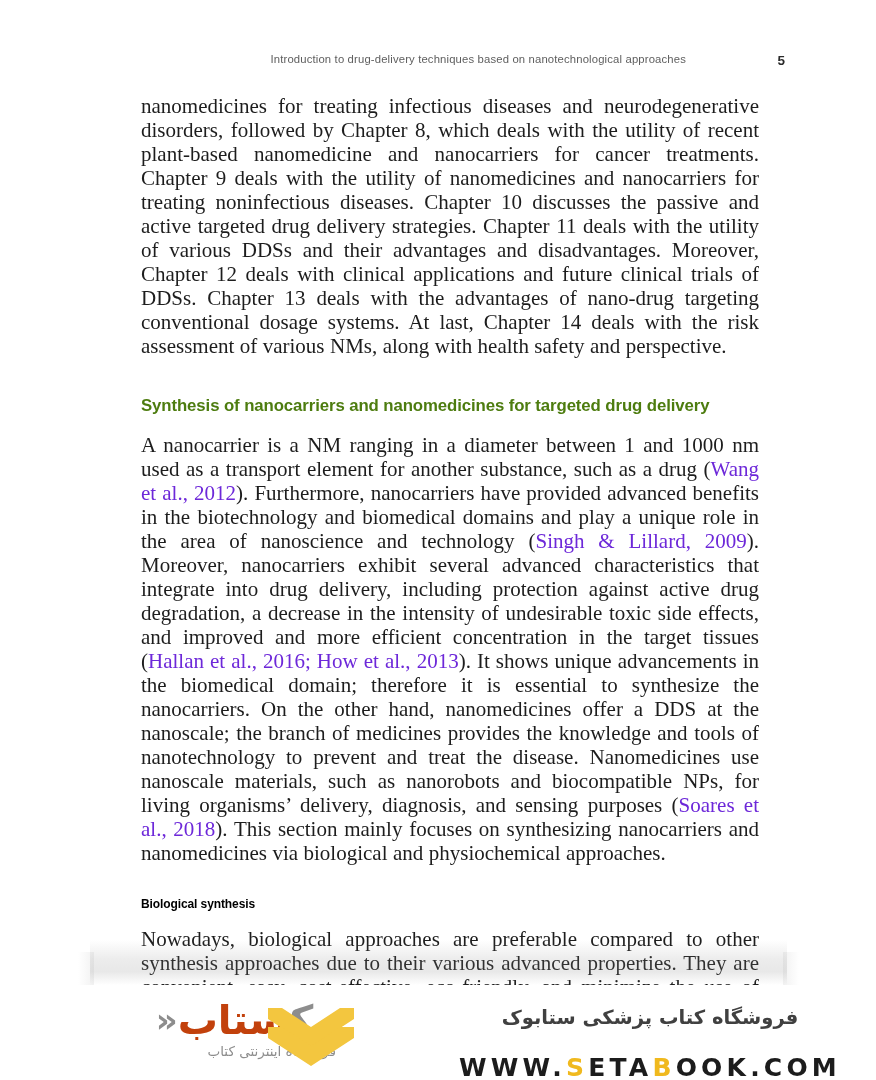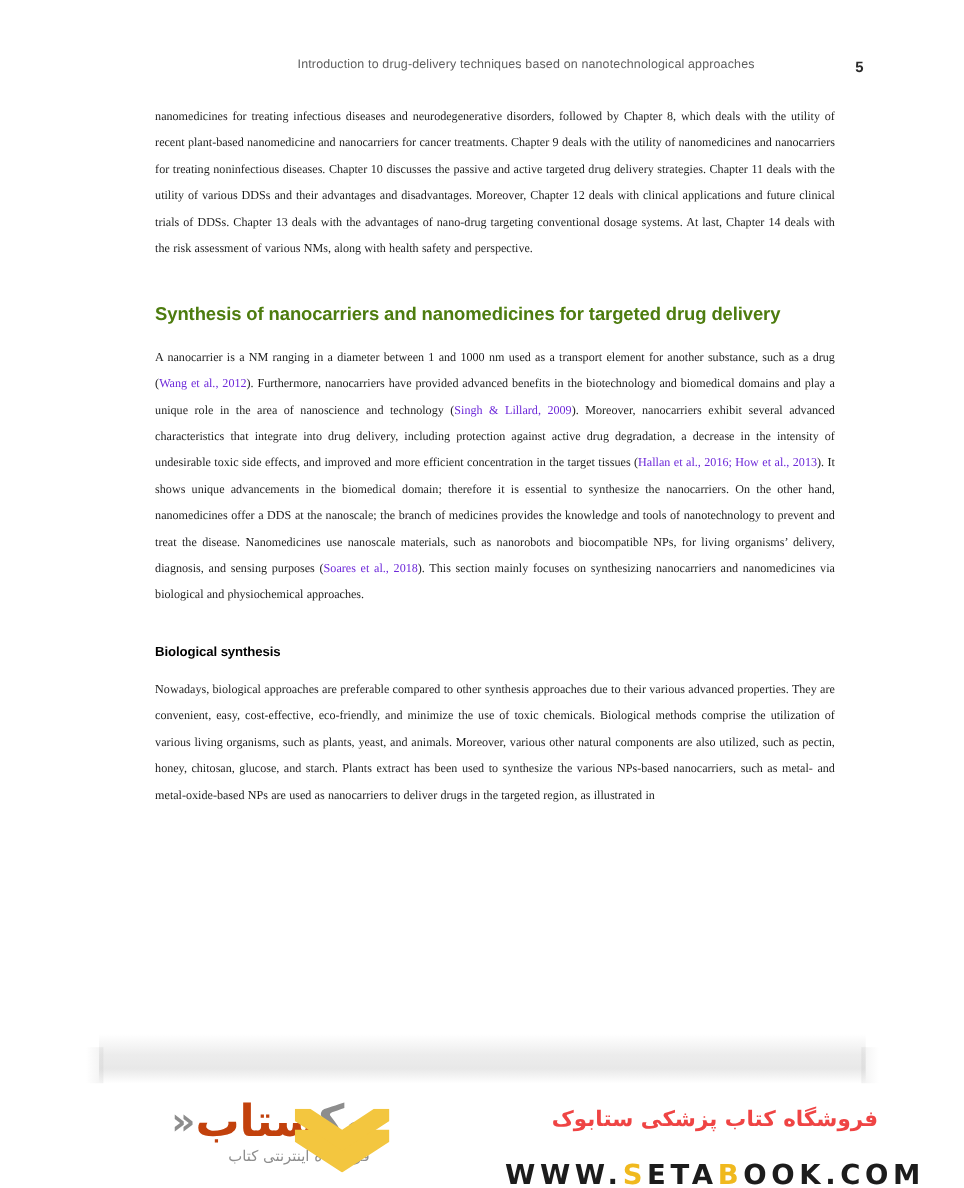"nanomedicines for treating infectious" p.body-text { font-size: 11px -> 21px }
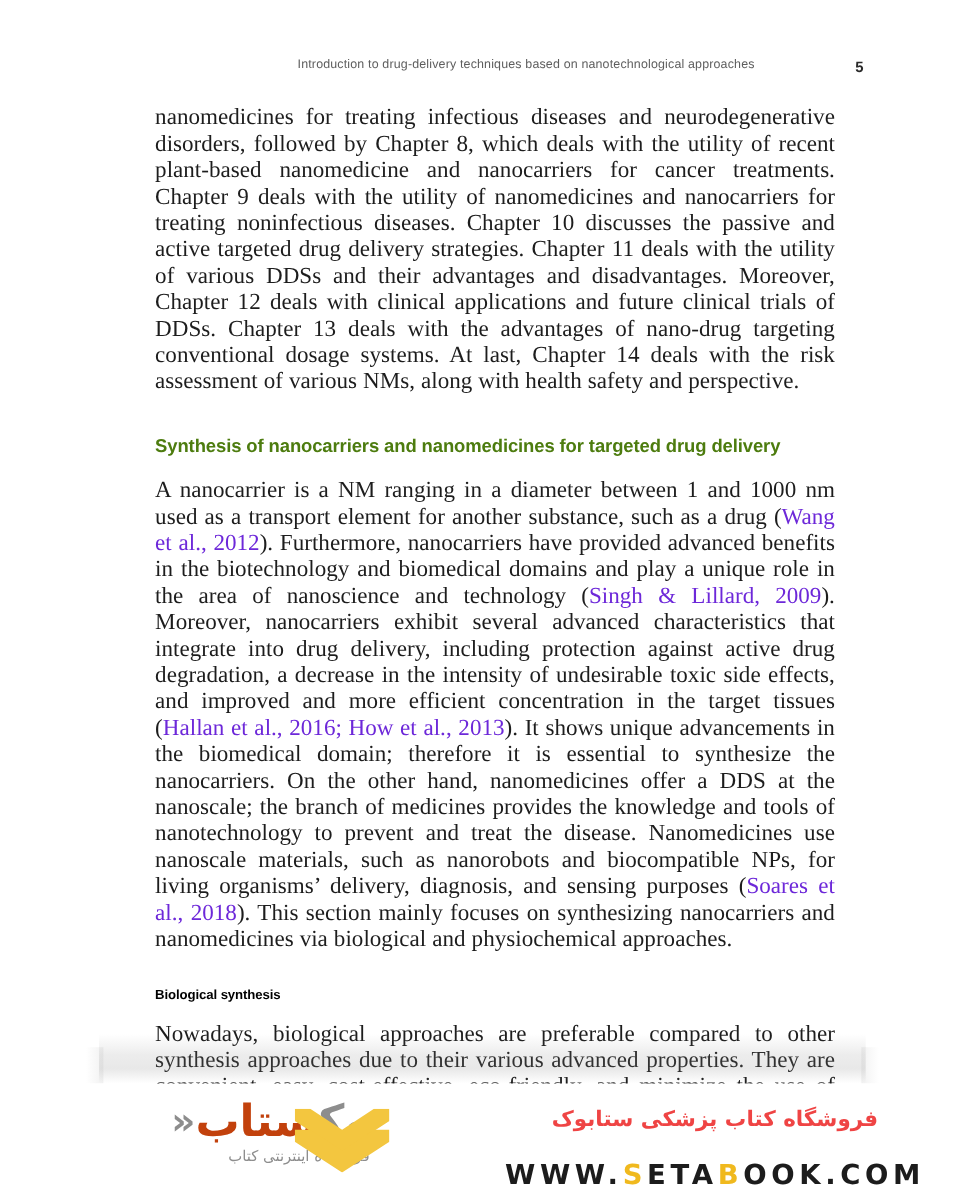"فروشگاه کتاب پزشکی ستابوک" .site-fa { color: #ef4444 -> #404040 }
